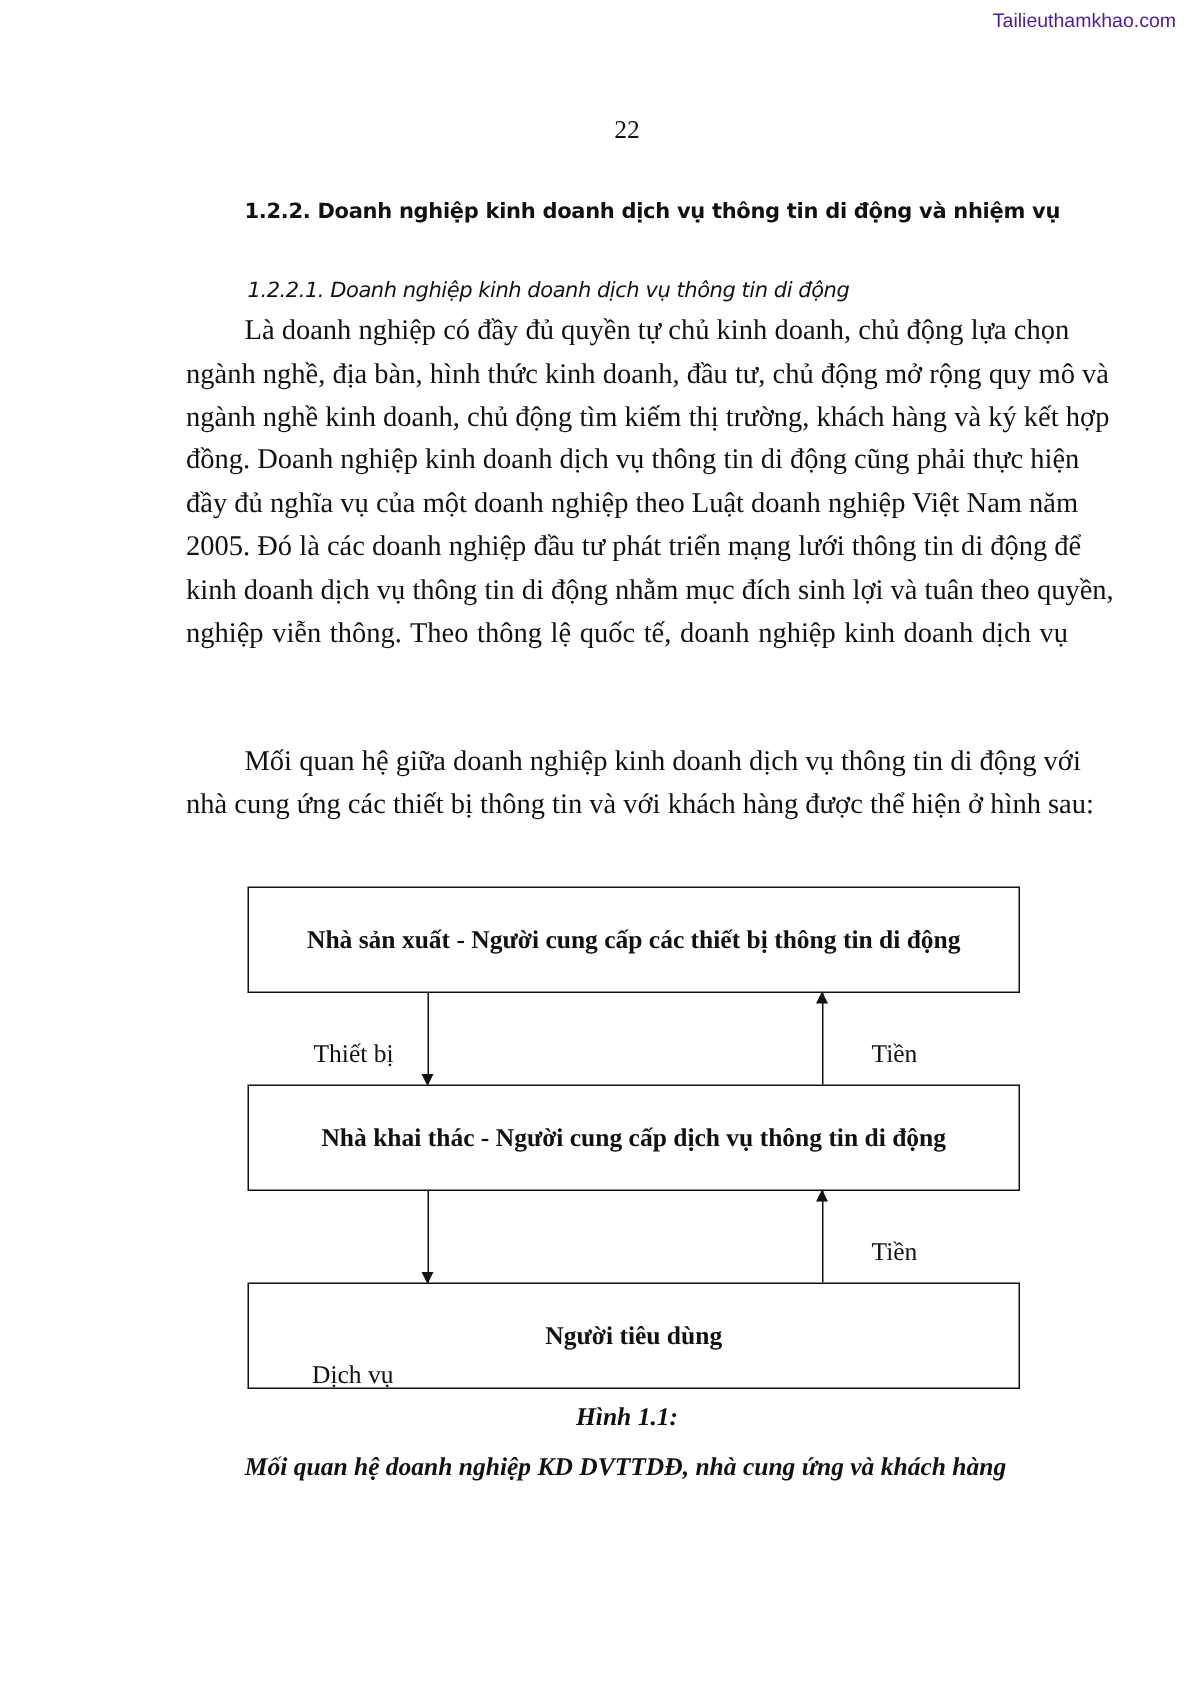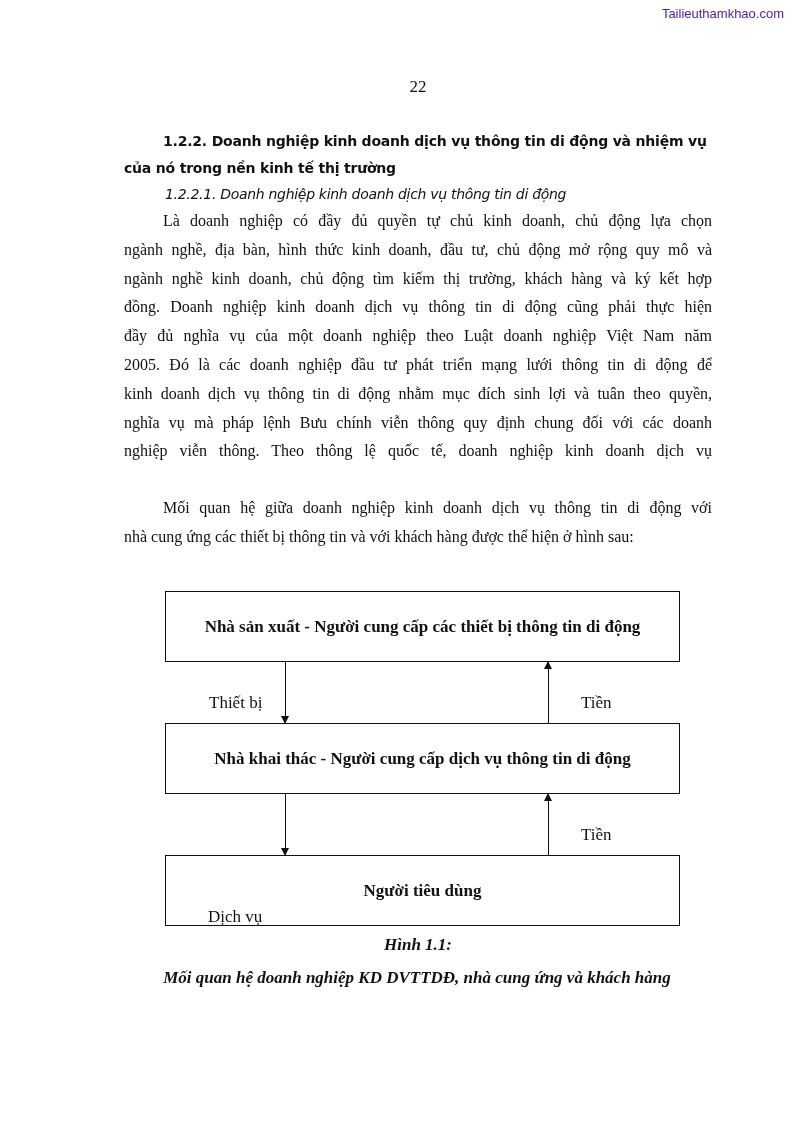"của nó trong nền kinh" span { html: <span>của nó trong nền kinh tế thị trường</span> -> none }
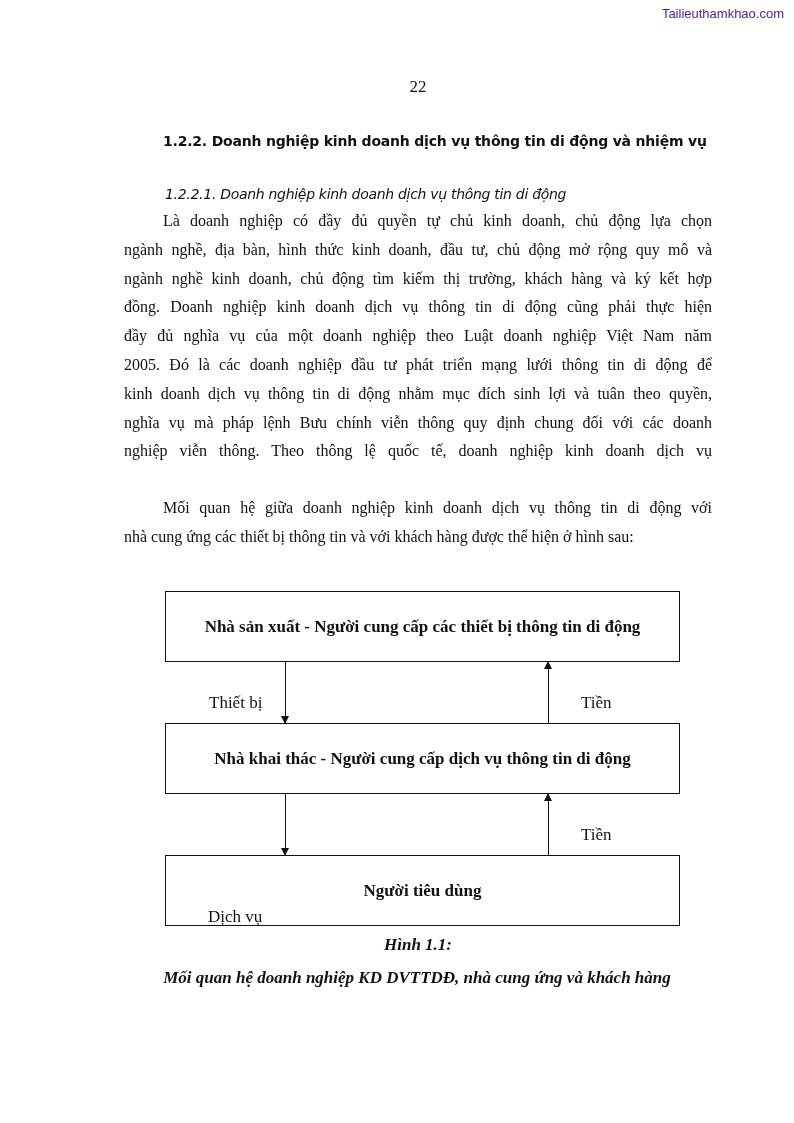"Là doanh nghiệp có đầy" .para { font-size: 16px -> 19px }
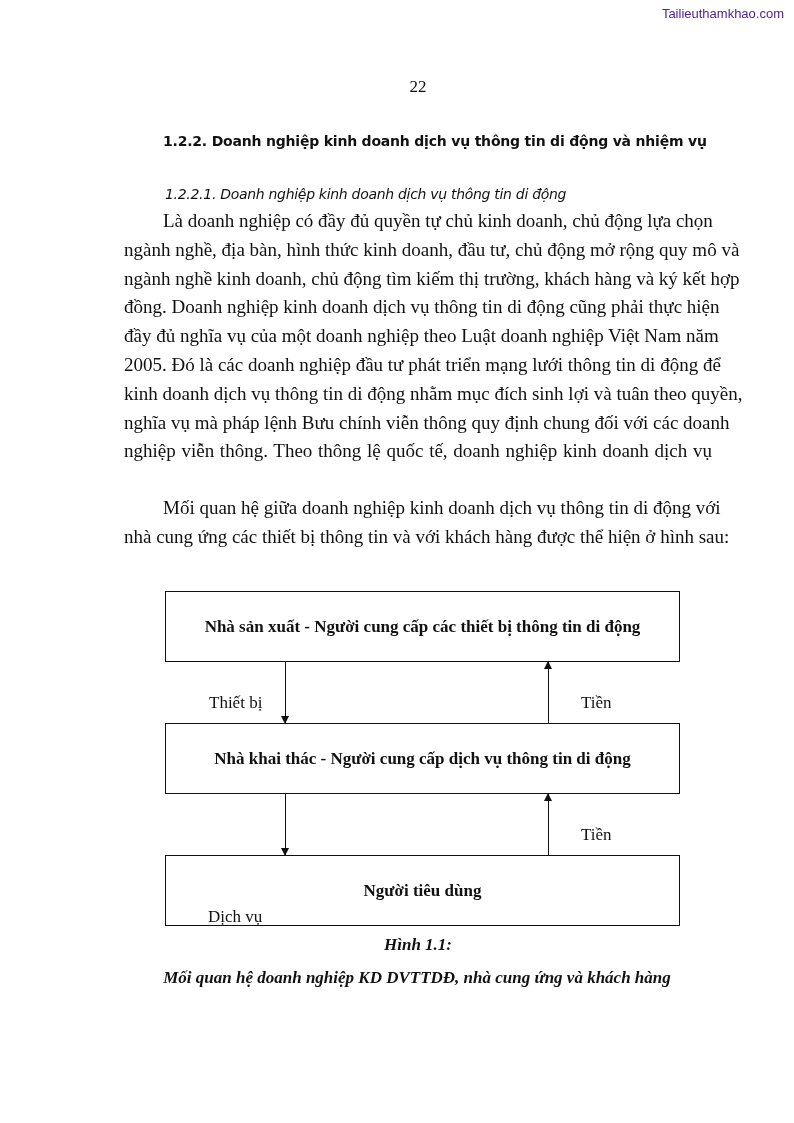"nghĩa vụ mà pháp lệnh" span.ln { html: <span>nghĩa vụ mà pháp lệnh Bưu chính viễn thông quy định chung đối với các doanh</span> -> none }
